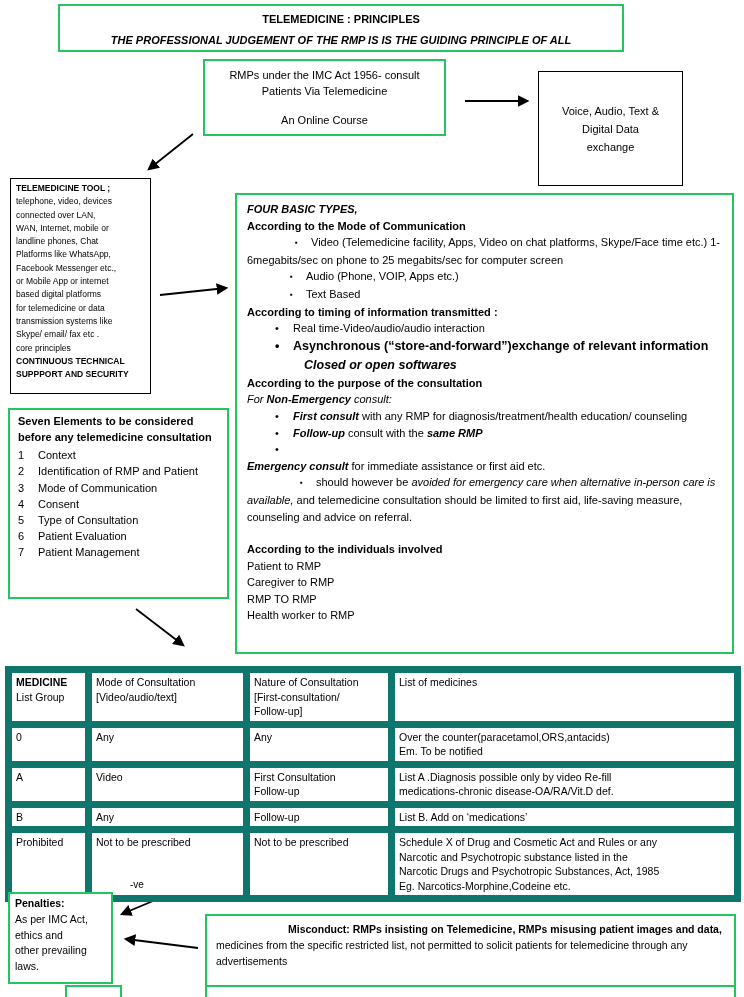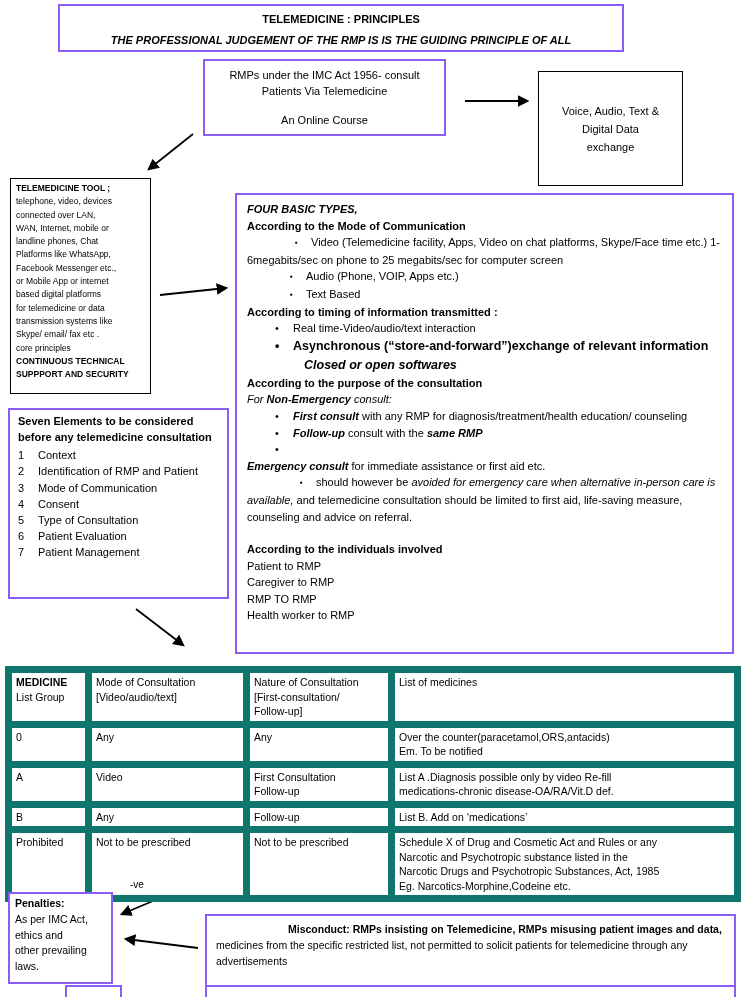"TELEMEDICINE : PRINCIPLES" .green { border: 2px solid #8b5cf6 -> 2px solid #22c55e }
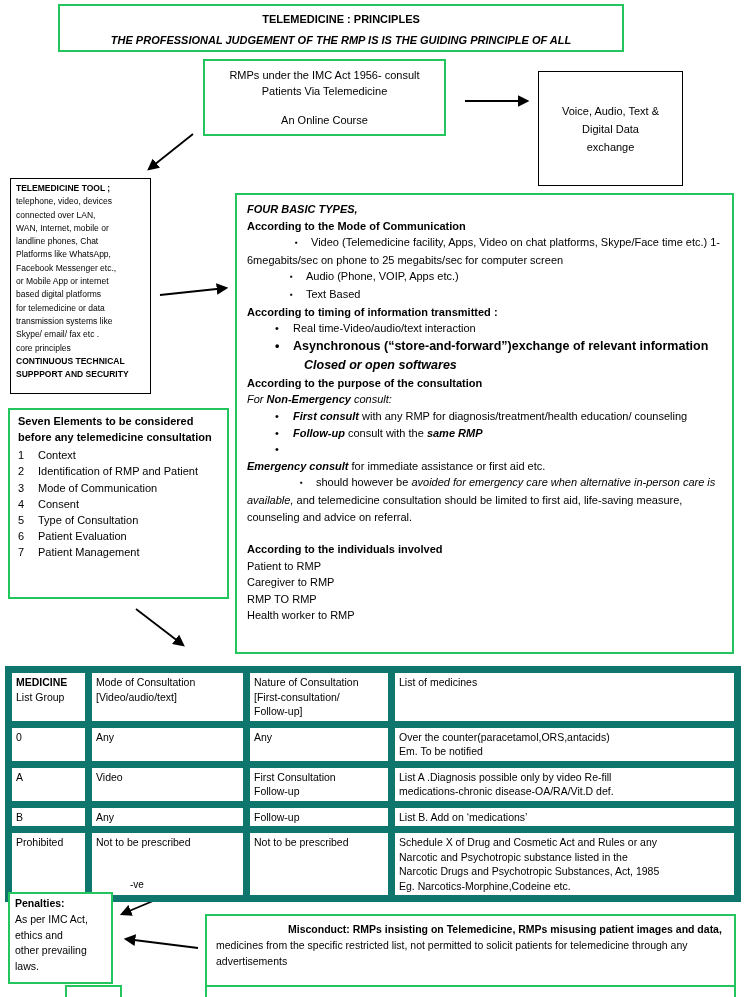"Real time-Video/audio/text interaction" span { text: time-Video/audio/text -> time-Video/audio/audio }
